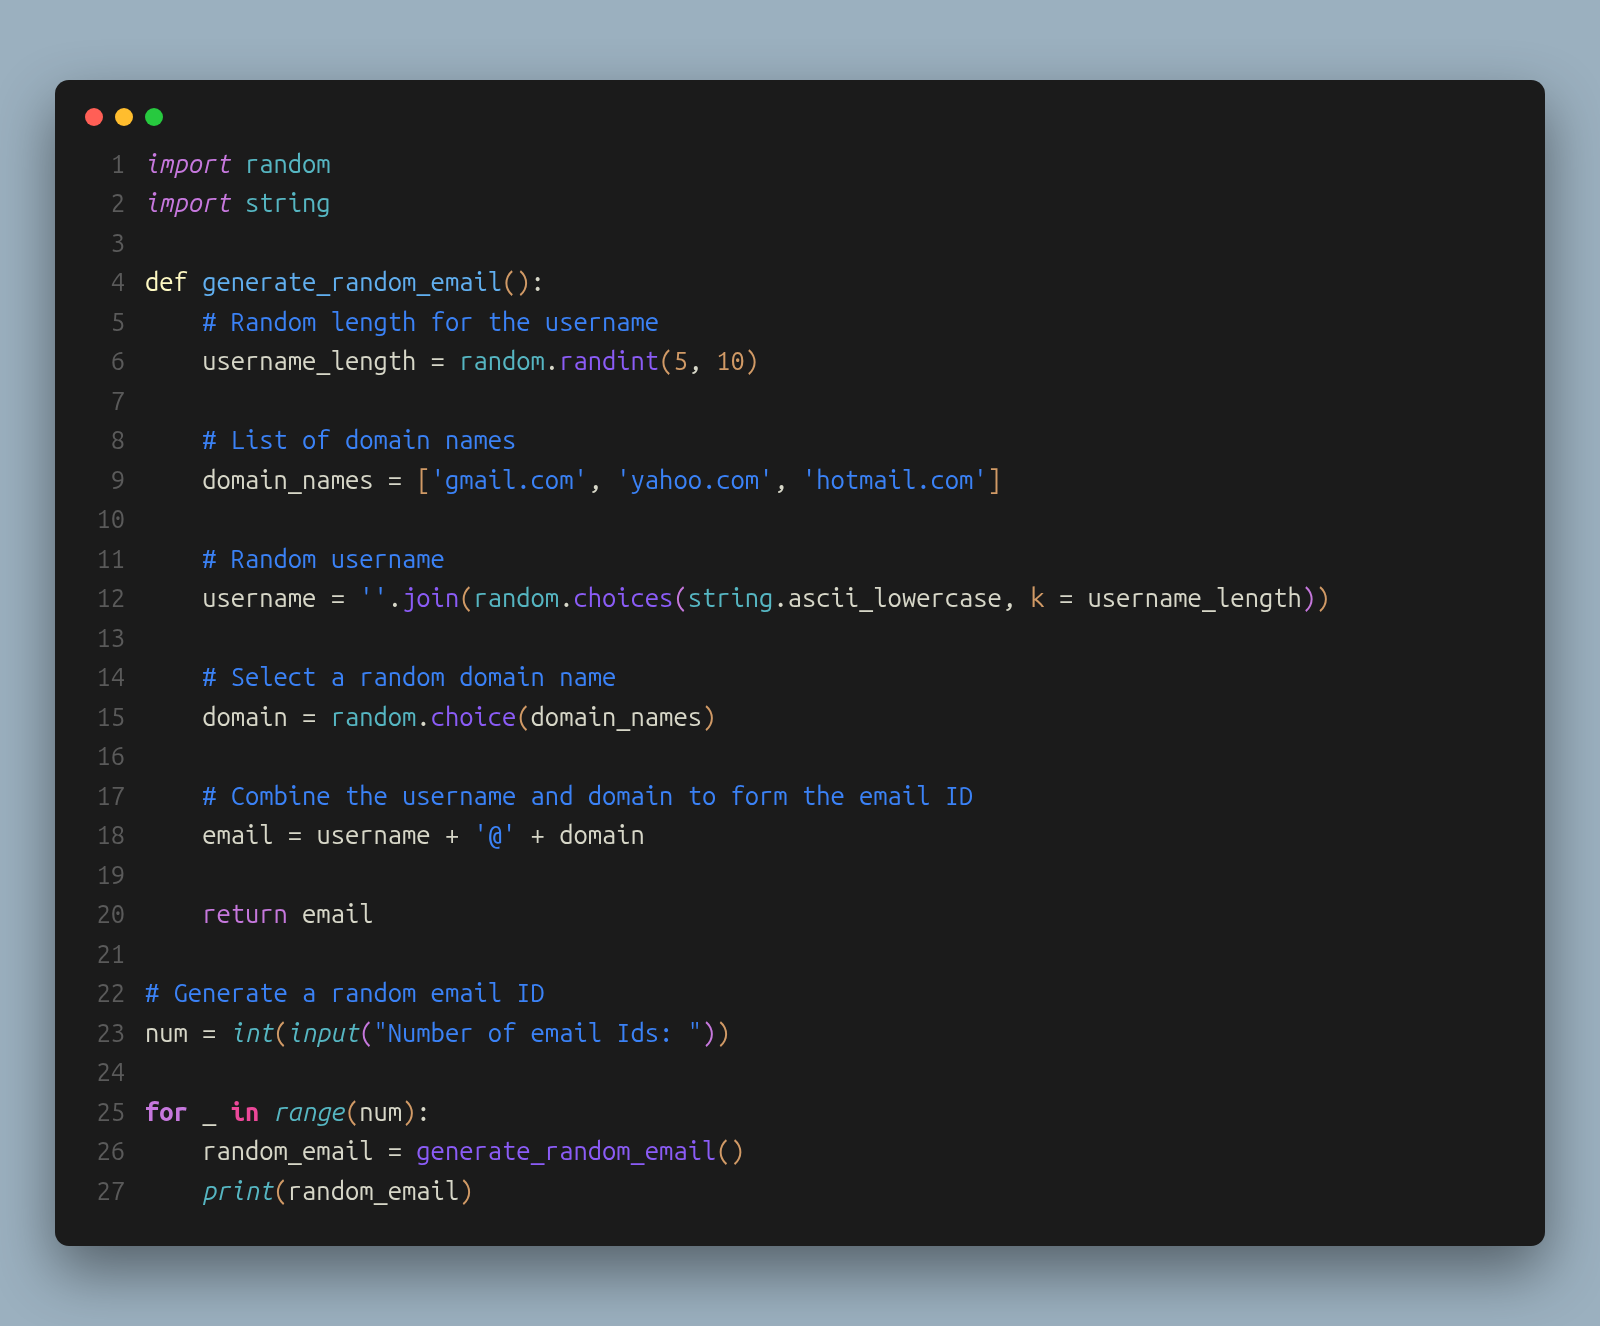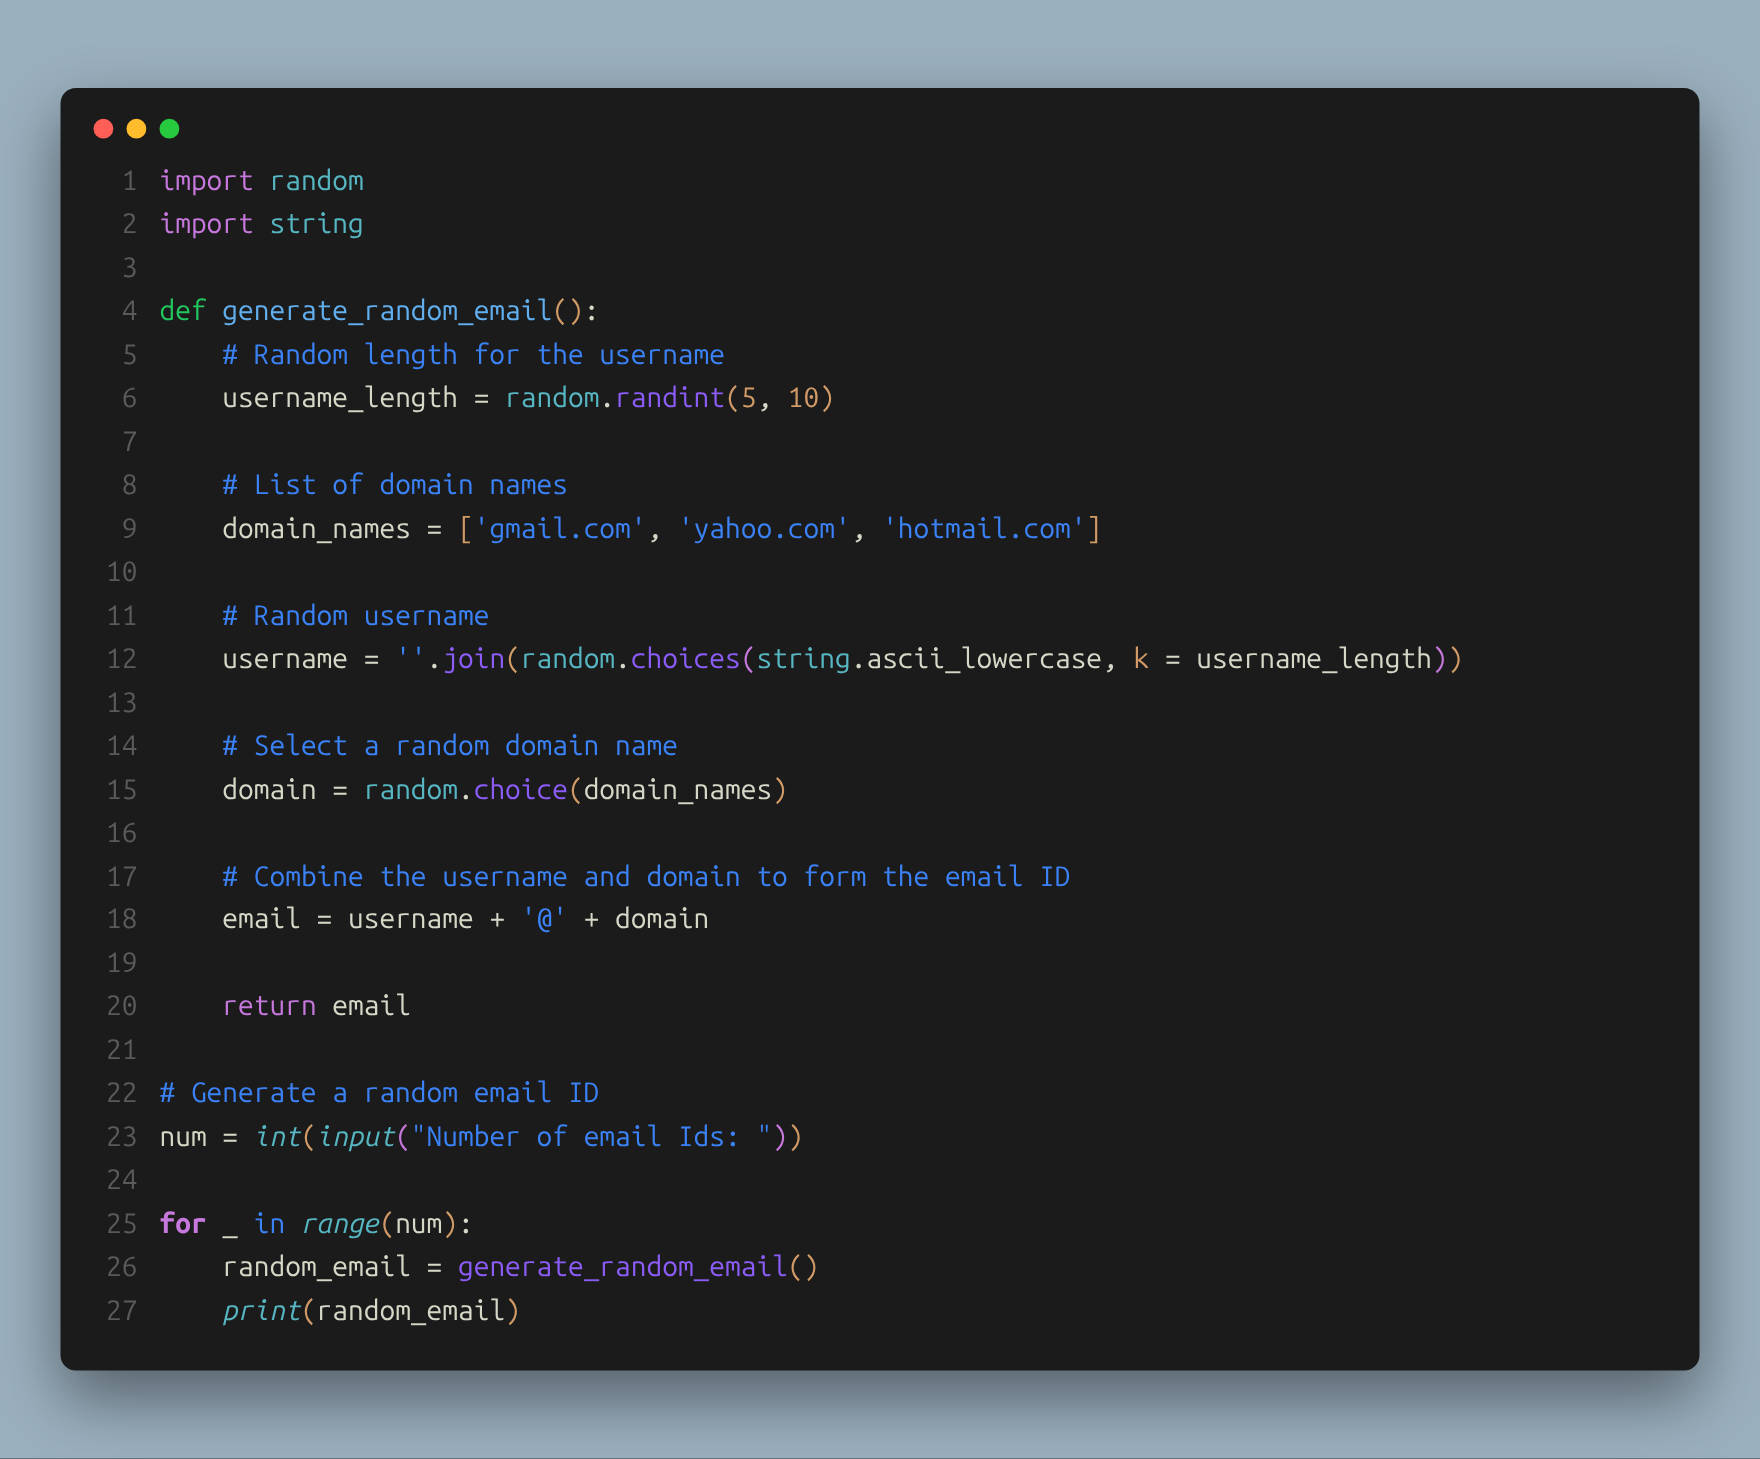"import" .kw-import { font-style: none -> italic }
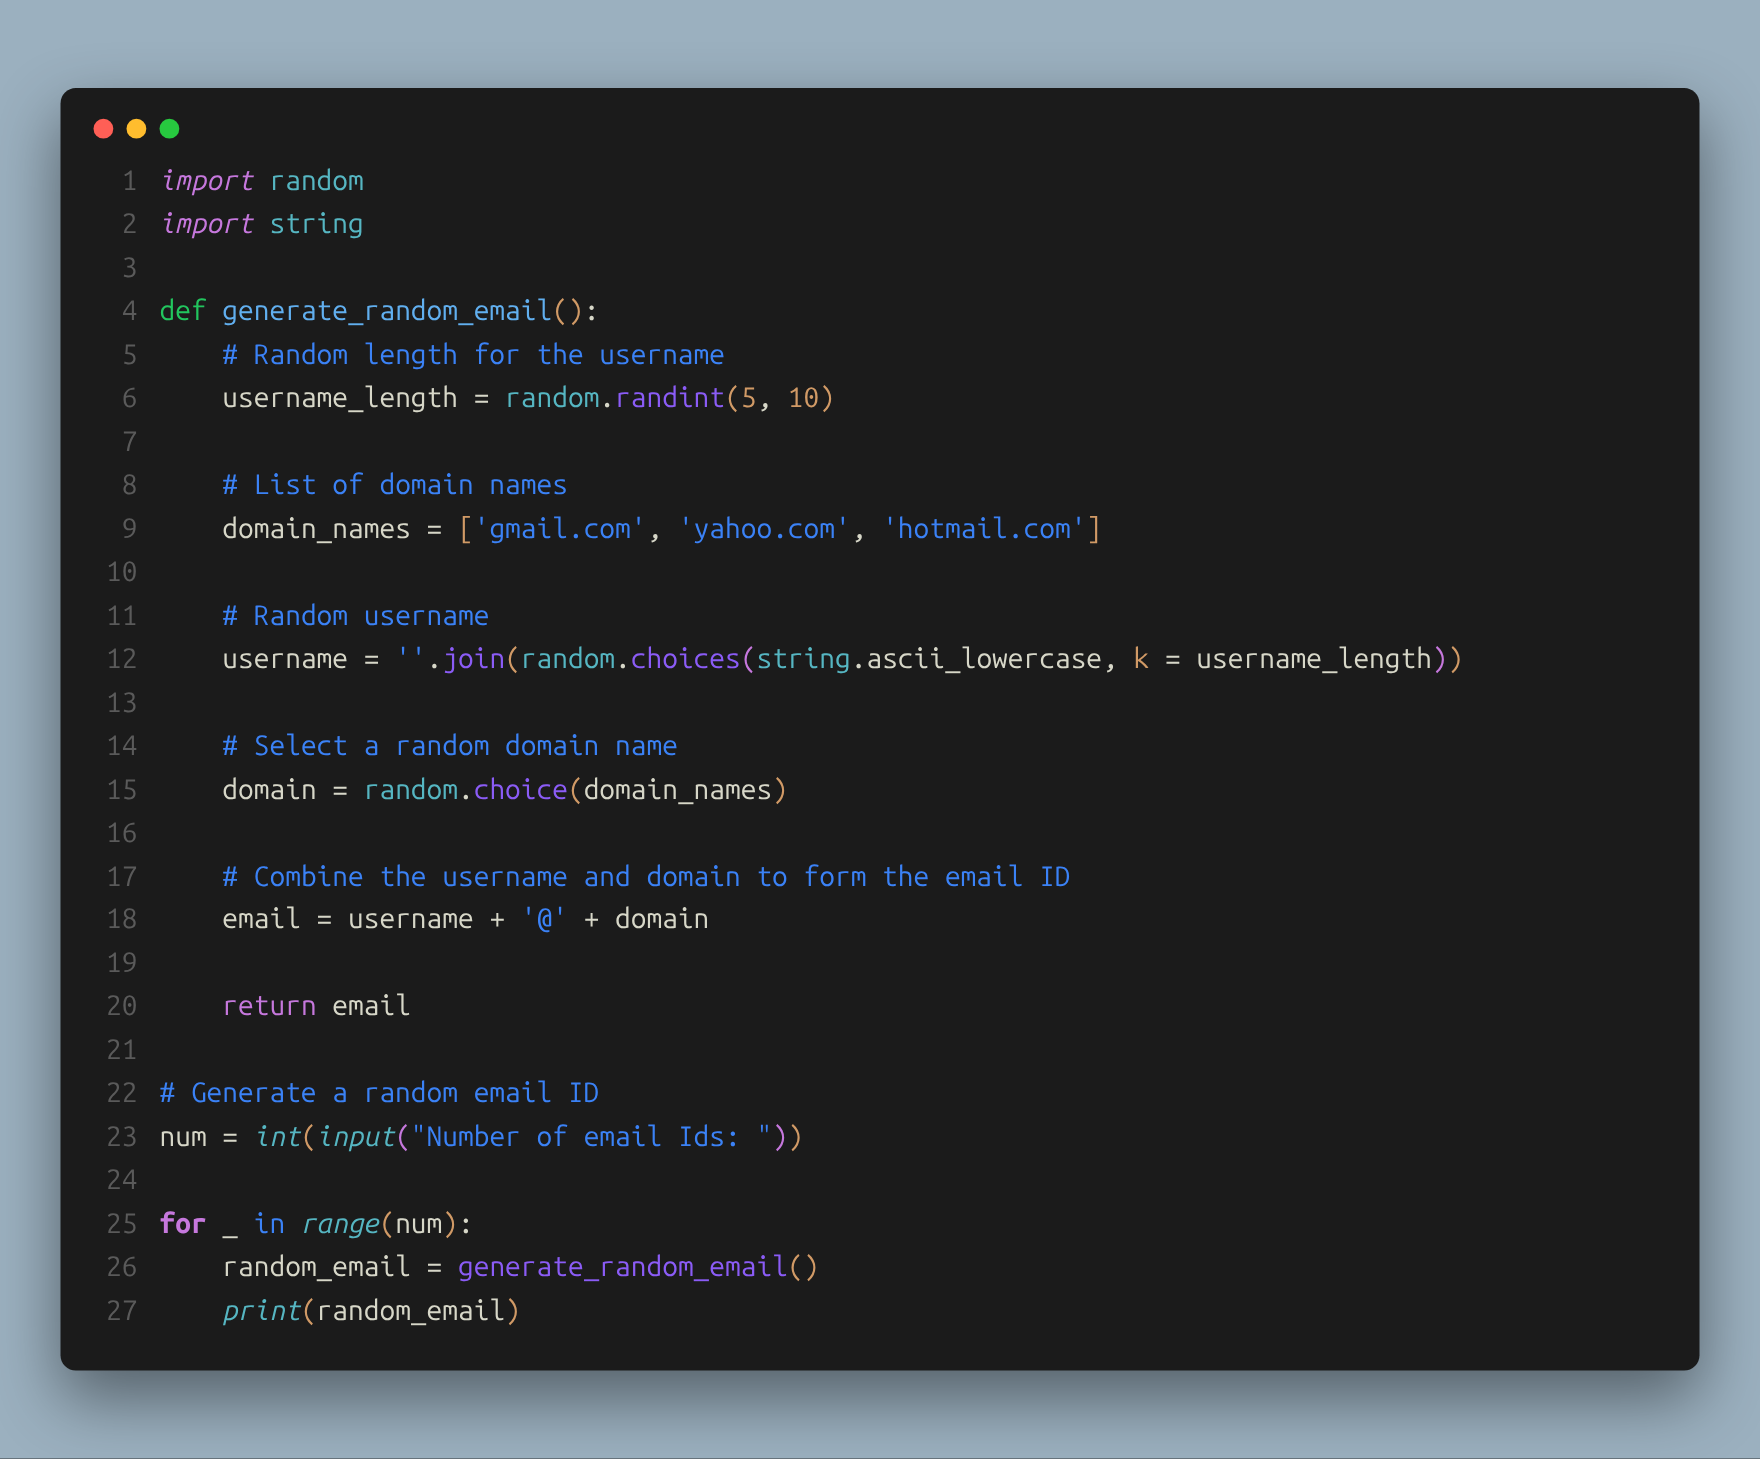"def" .kw-def { color: #22c55e -> #fef9c3 }
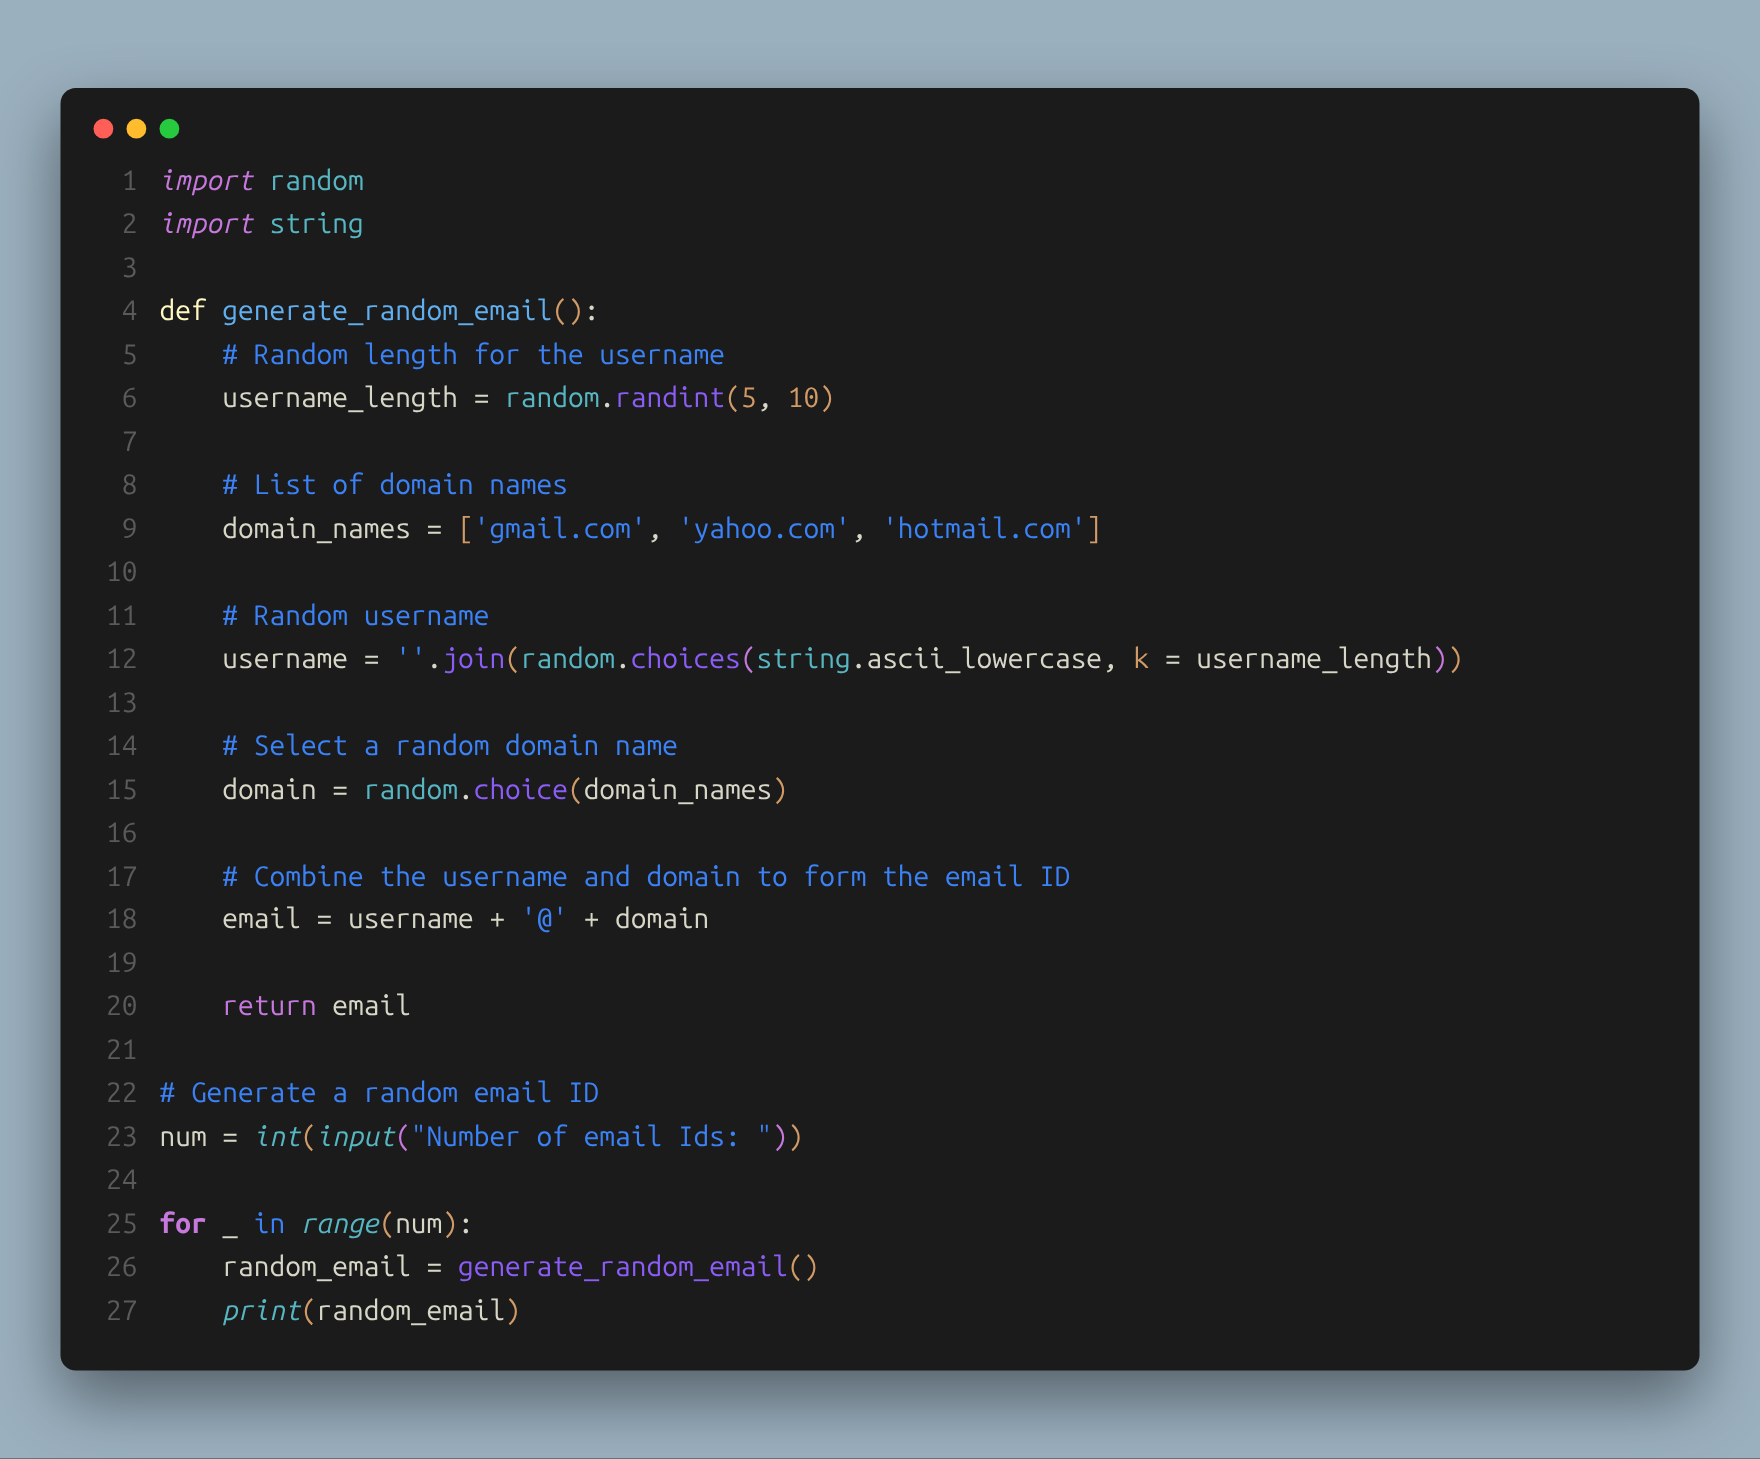"in" .kw-in { color: #3b82f6 -> #ec4899; font-weight: none -> bold }
